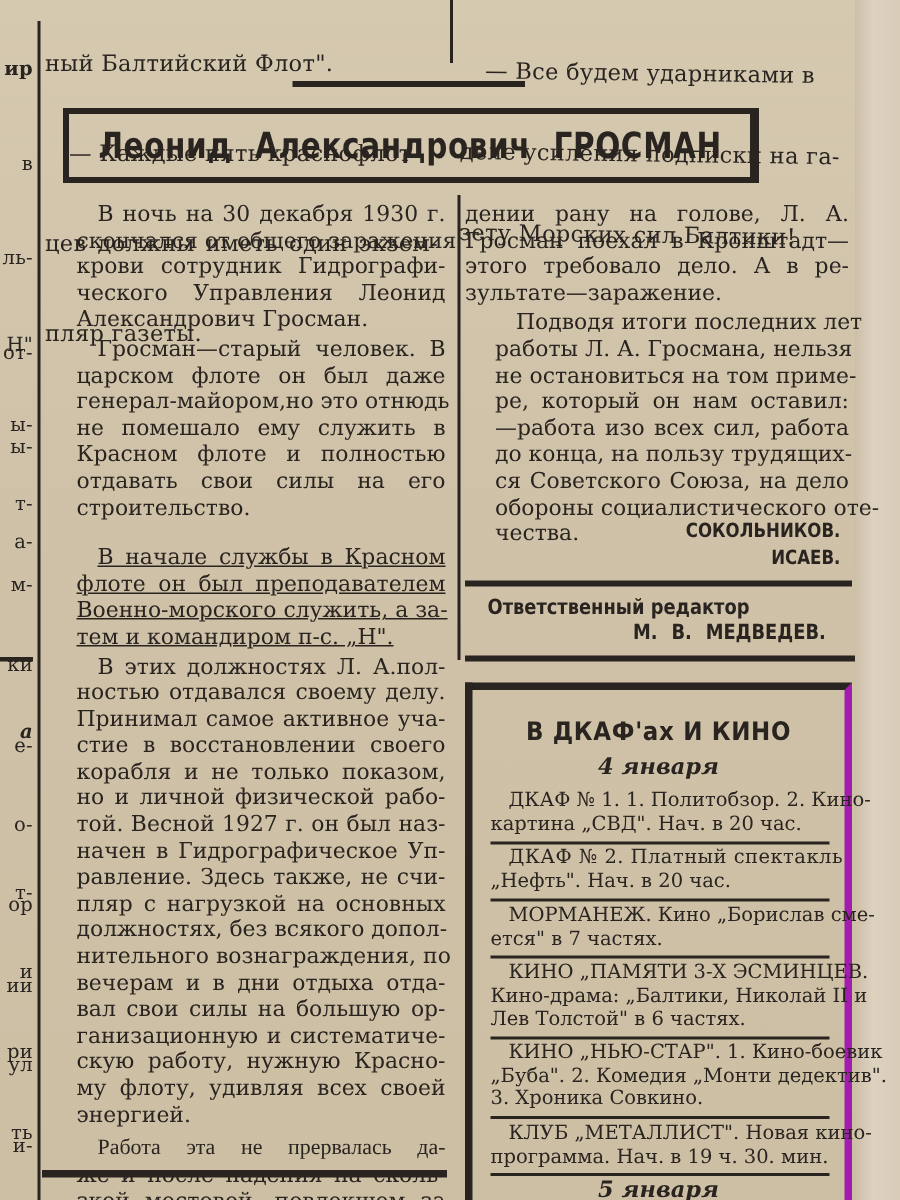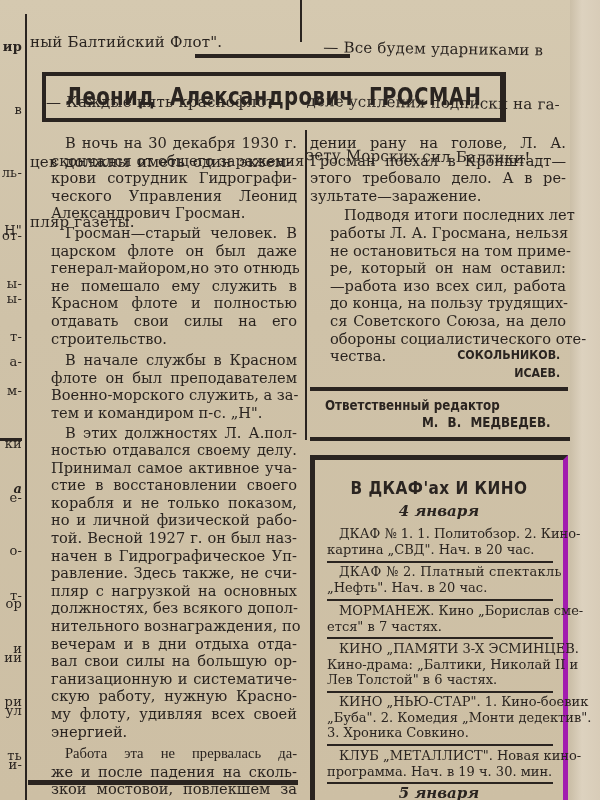"В начале службы в Красном" p { margin-top: 4px -> 16px; text-decoration: none -> underline }
